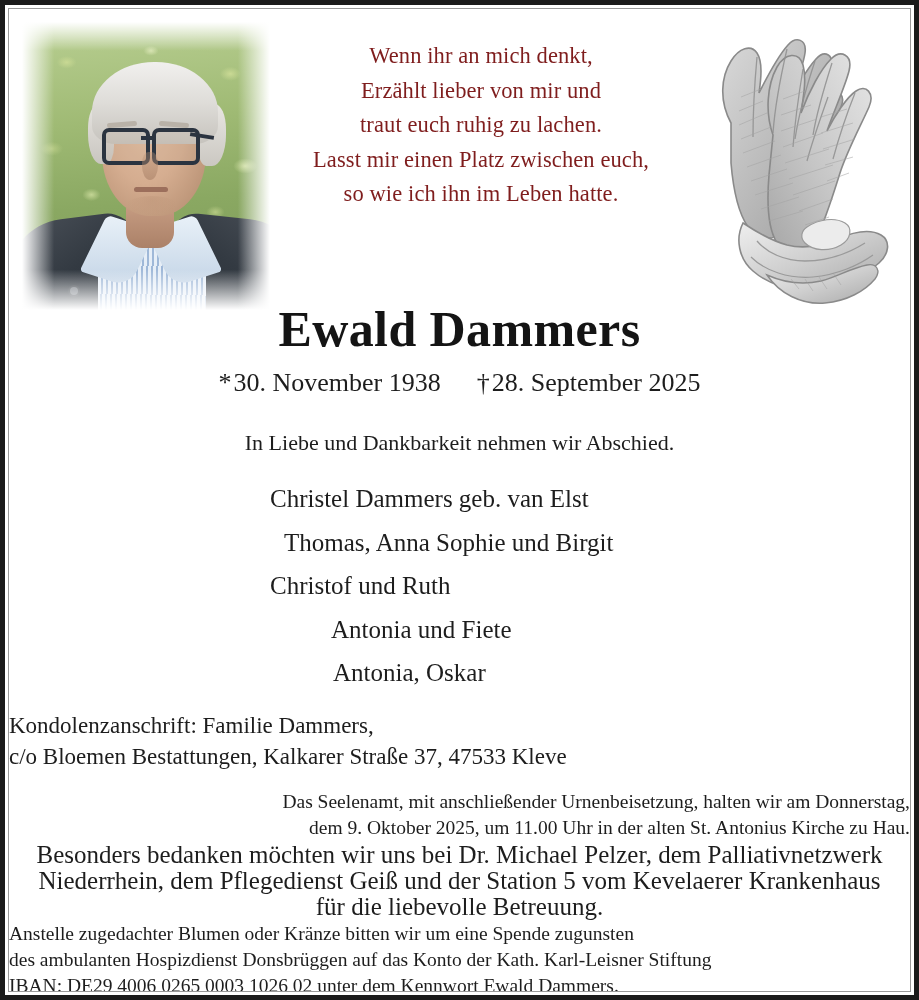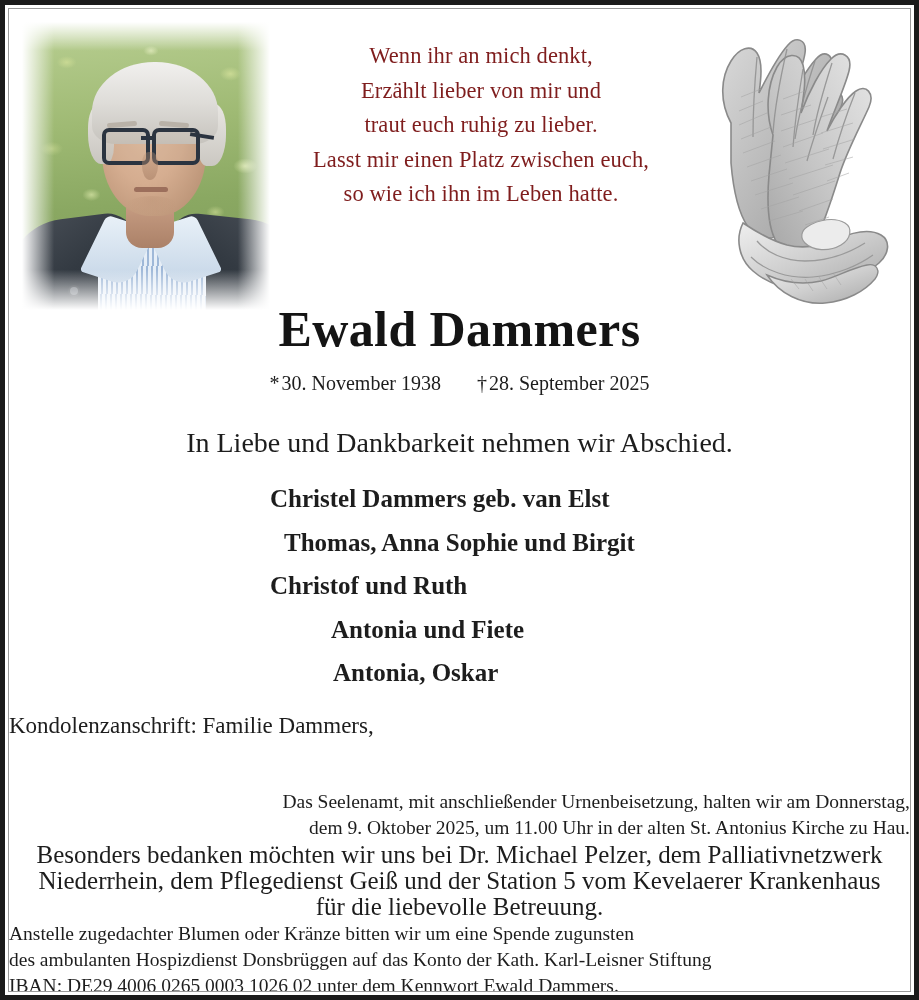"traut euch ruhig zu lieber." div { text: lieber -> lachen }
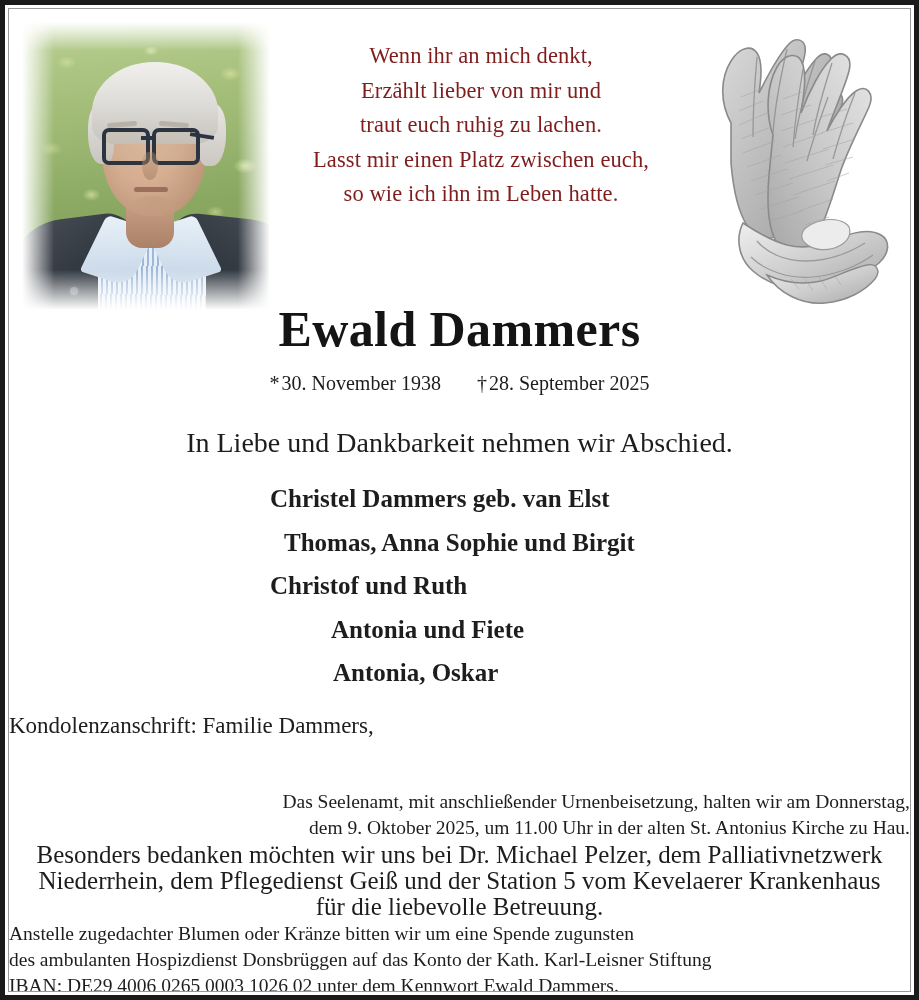"*30. November 1938 †28. September" .dates { font-size: 20px -> 26px }
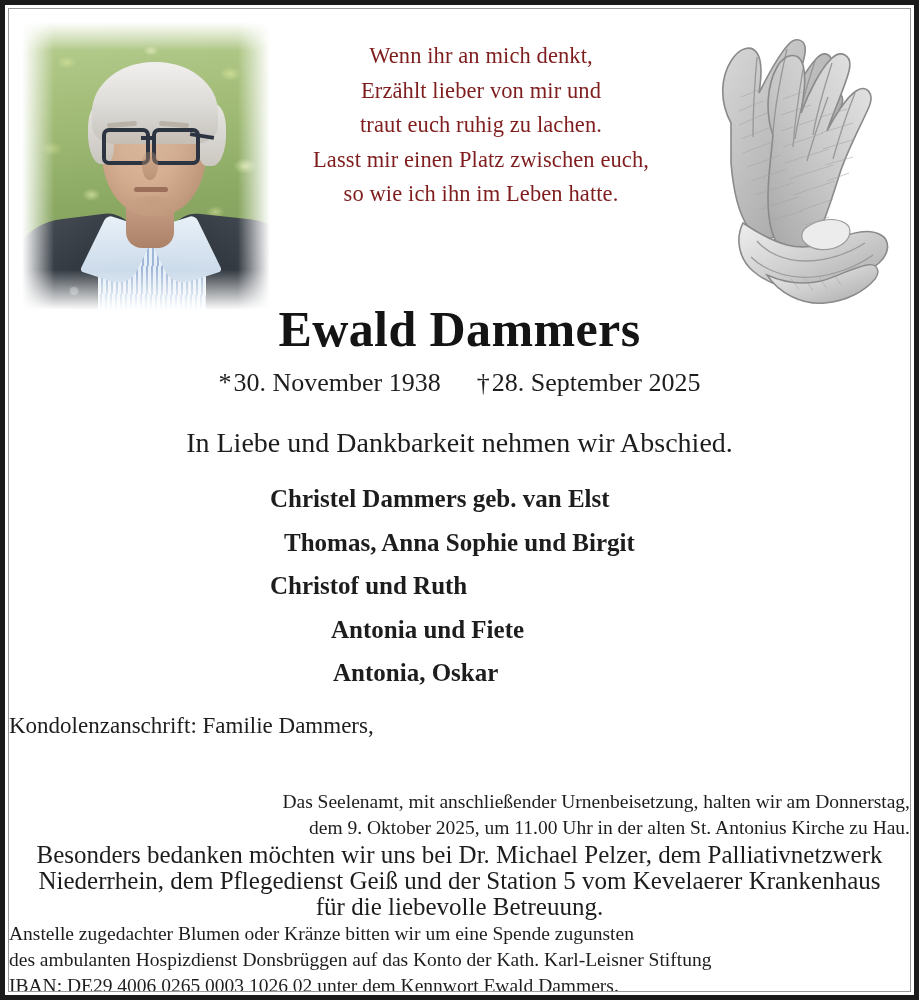"In Liebe und Dankbarkeit nehmen" .farewell { font-size: 28px -> 22px }
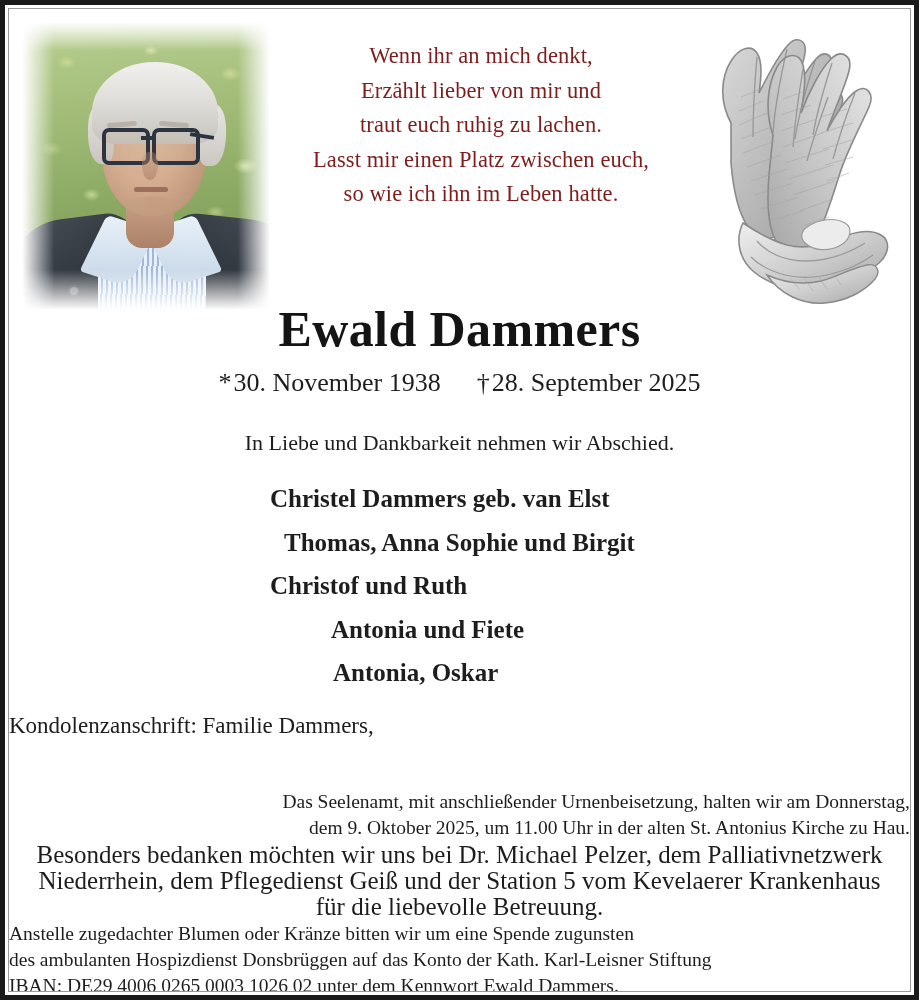"Christel Dammers geb. van Elst" .mourners div { font-weight: bold -> none }
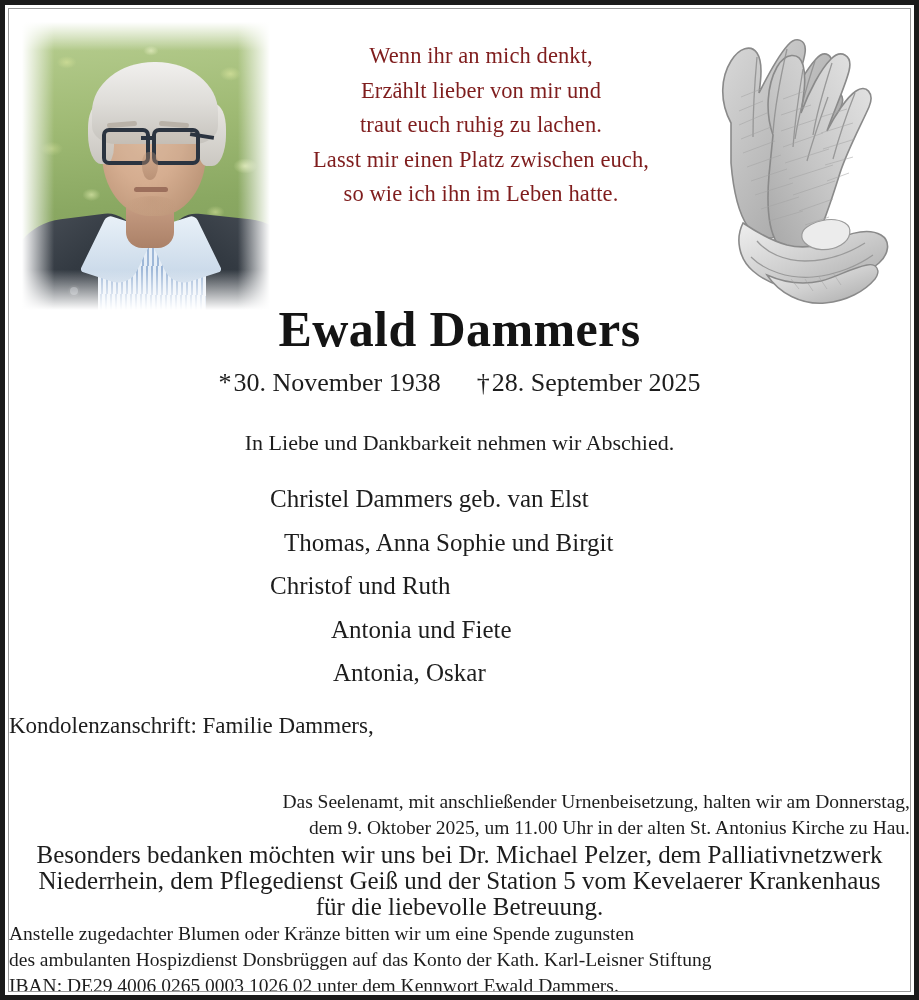"c/o Bloemen Bestattungen, Kalkarer" div { html: none -> <div>c/o Bloemen Bestattungen, Kalkarer Straße 37, 47533 Kleve</div> }
